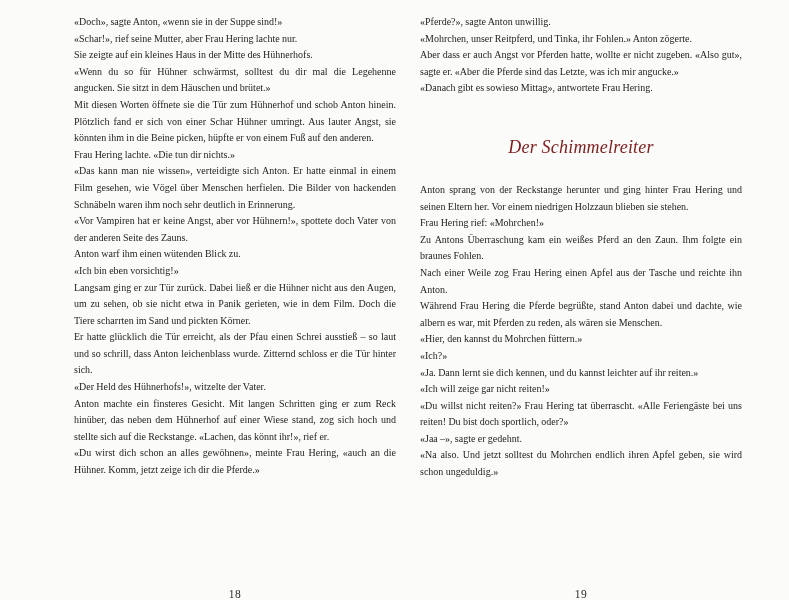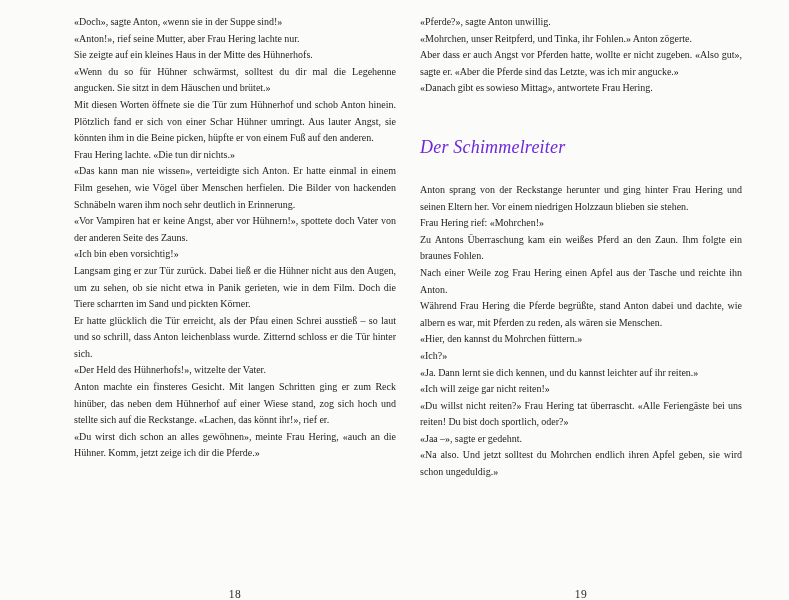"«Anton!», rief seine Mutter, aber" p.para { text: Anton -> Schar }
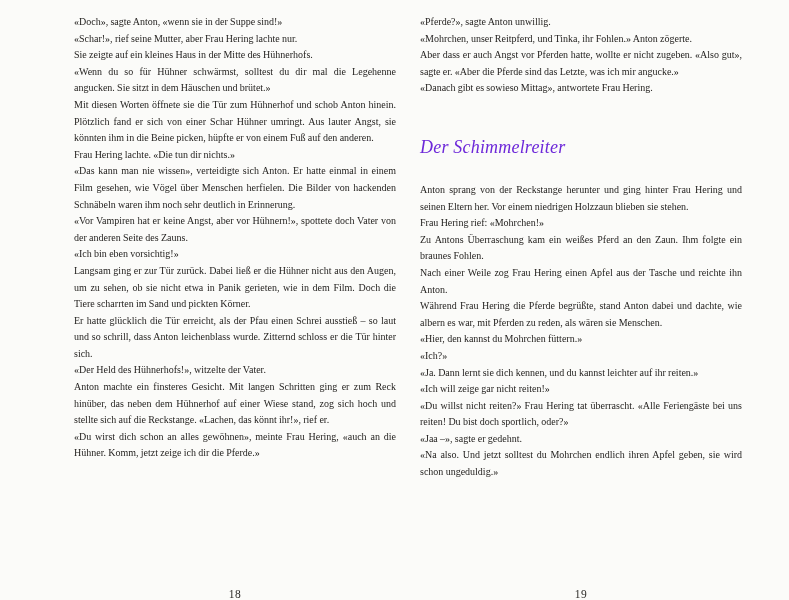"Der Schimmelreiter" .chapter-heading { color: #6d28d9 -> #7f1d1d; text-align: left -> center }
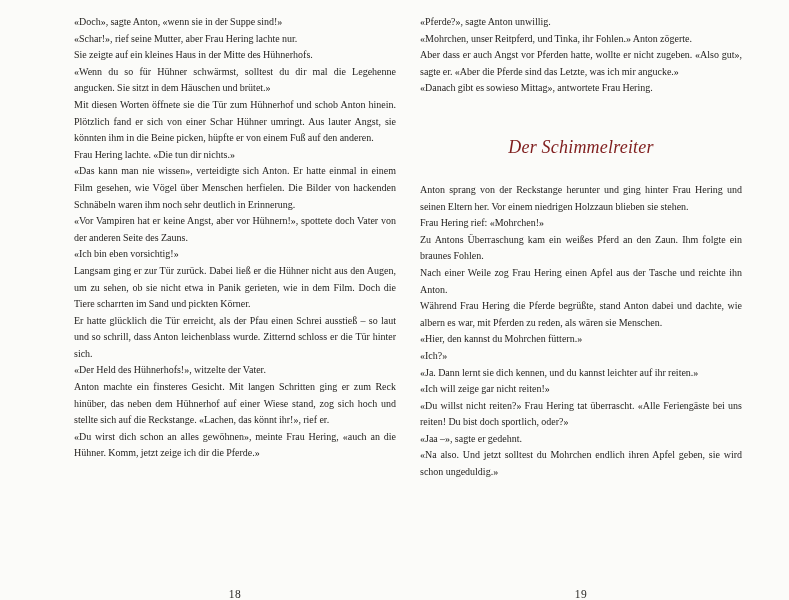"Anton warf ihm einen wütenden" p.para { html: none -> <p>Anton warf ihm einen wütenden Blick zu.</p> }
